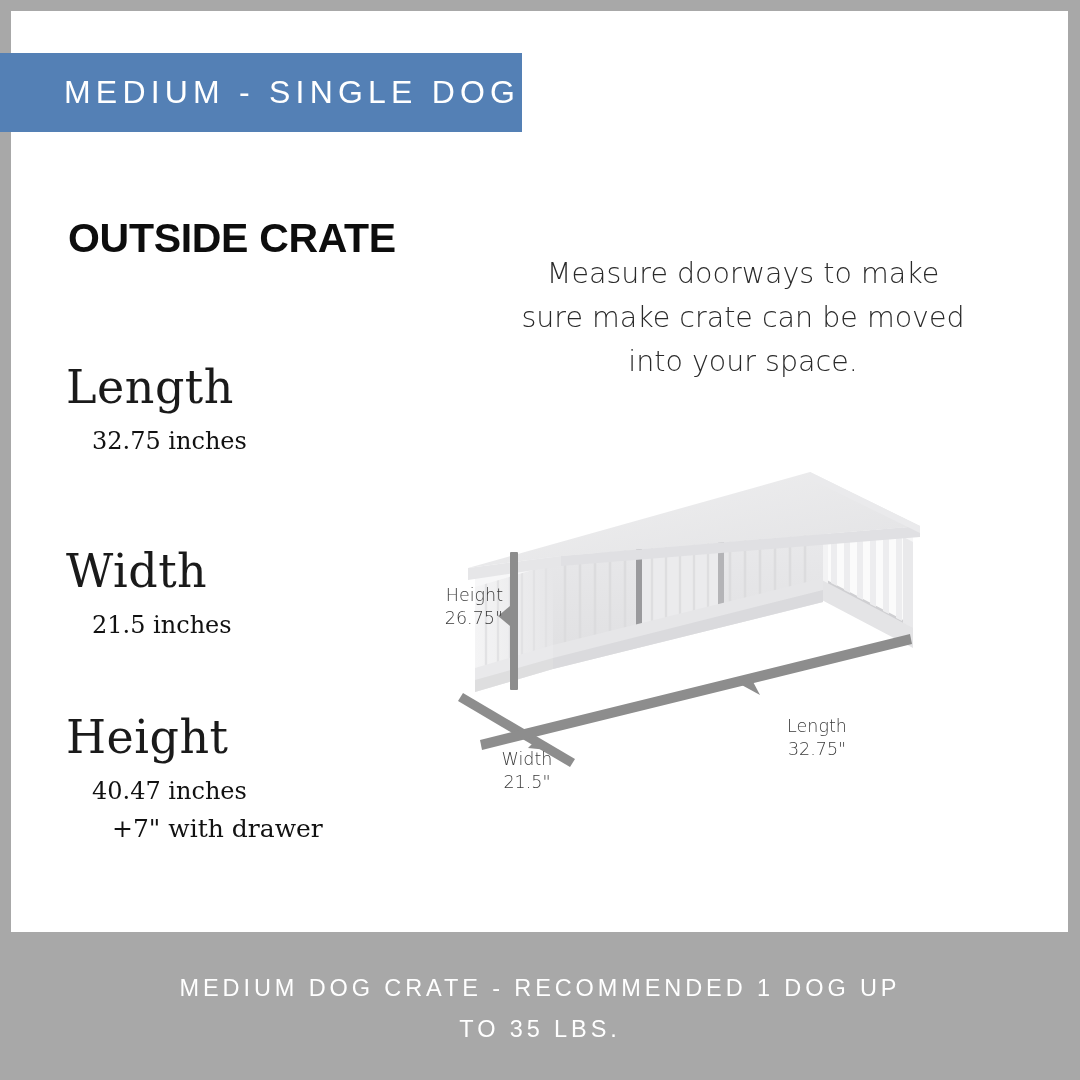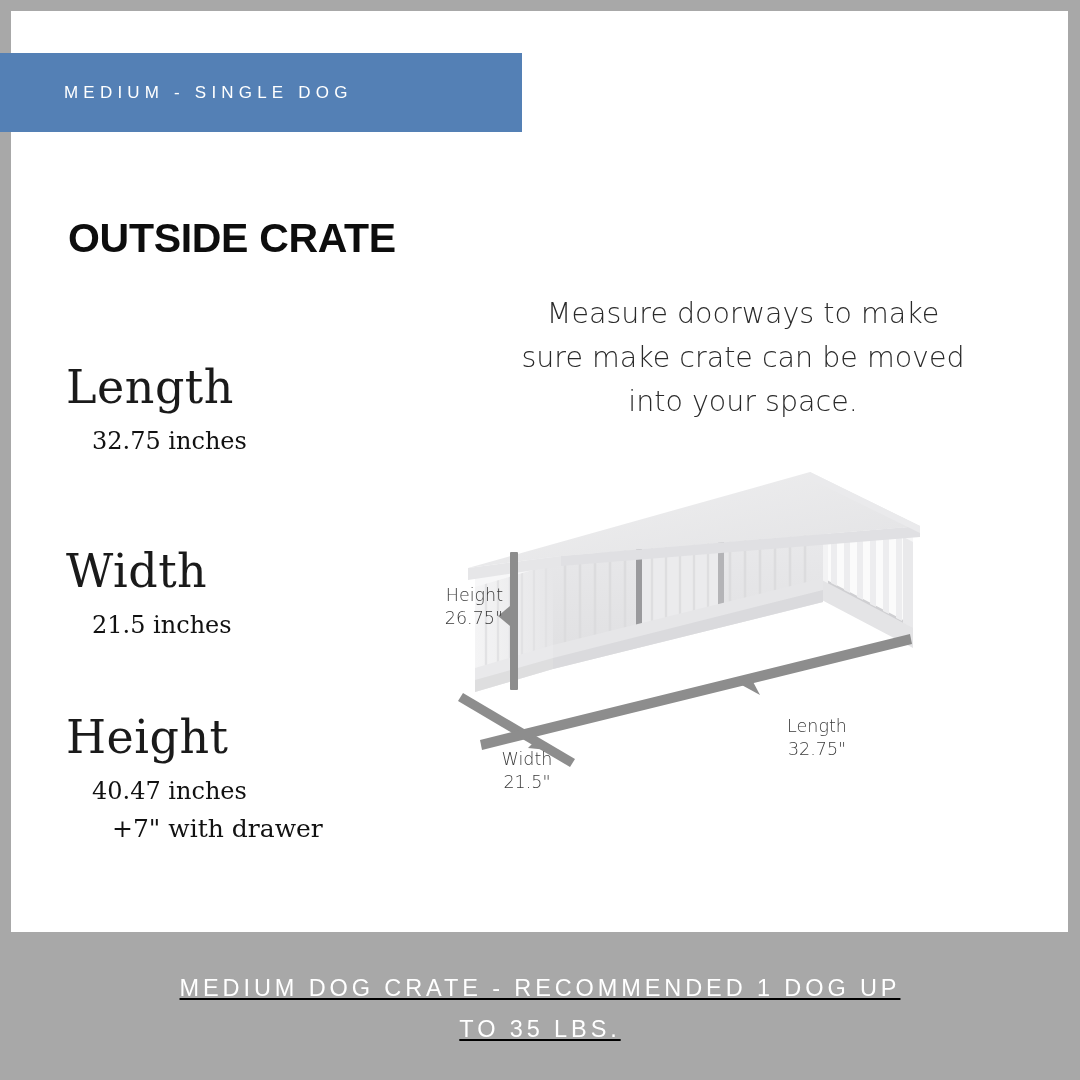"MEDIUM - SINGLE DOG" #banner-label { font-size: 17px -> 32px }
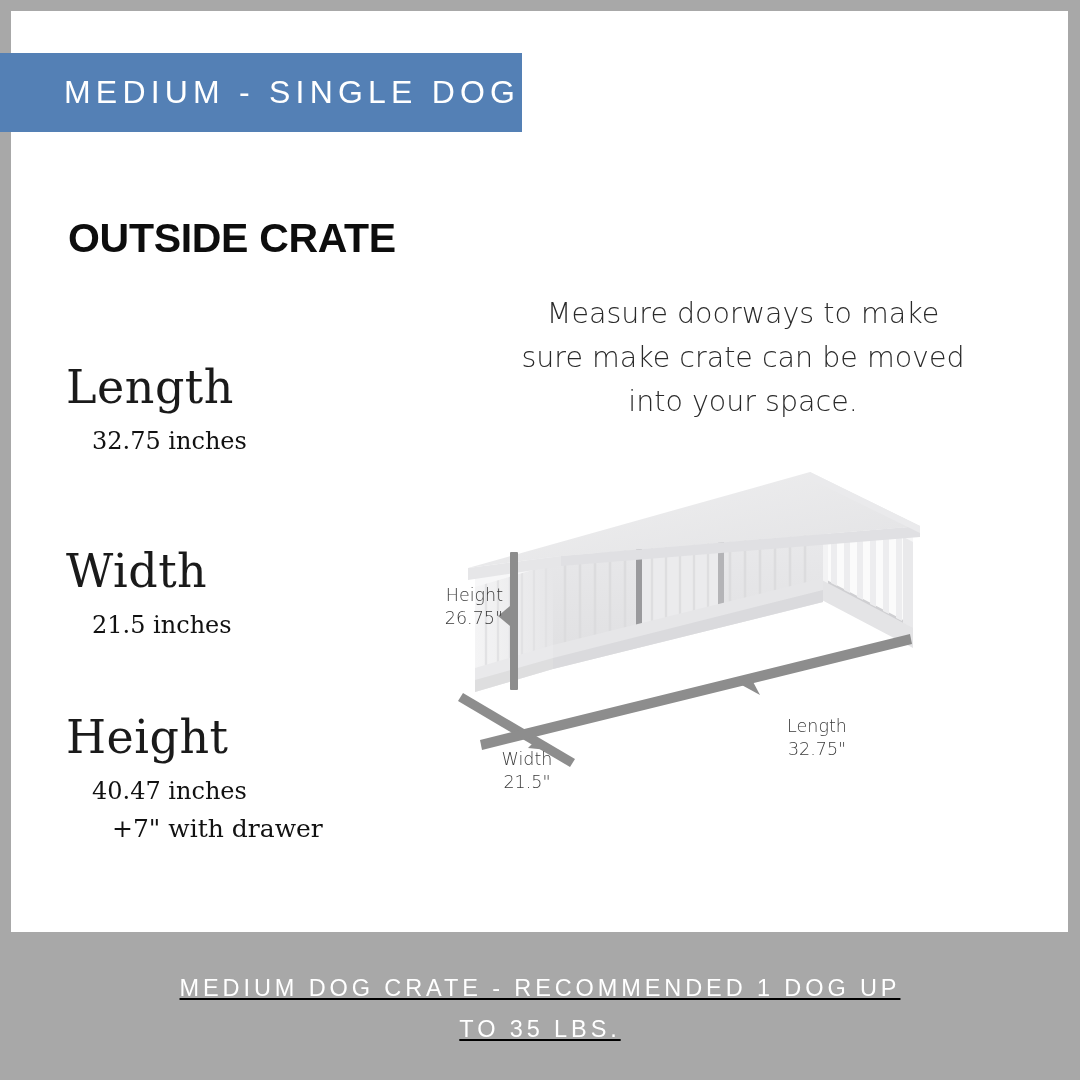"Measure doorways to make" #note { margin-top: 40px -> none }
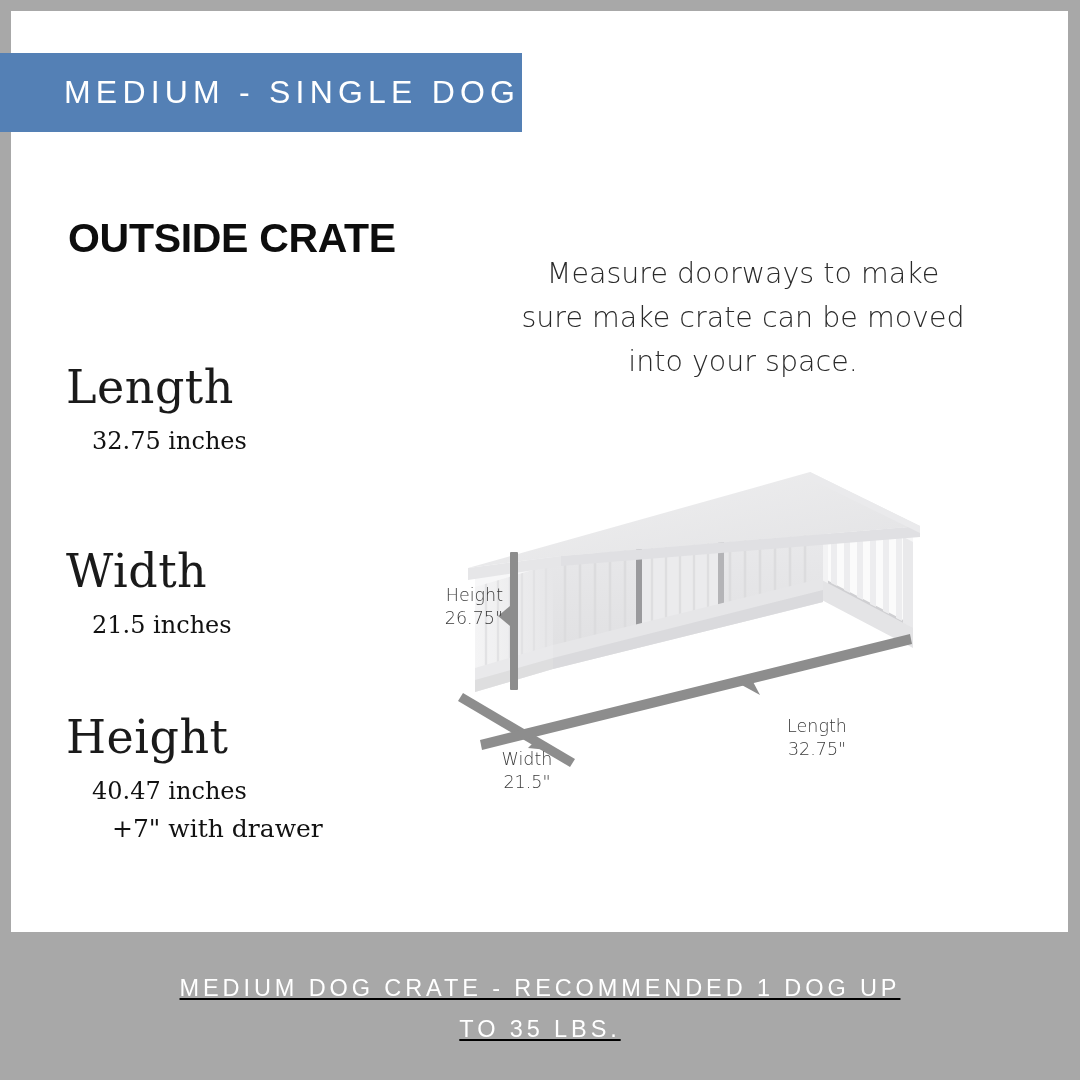"MEDIUM DOG CRATE - RECOMMENDED" #footer { text-decoration: underline -> none }
